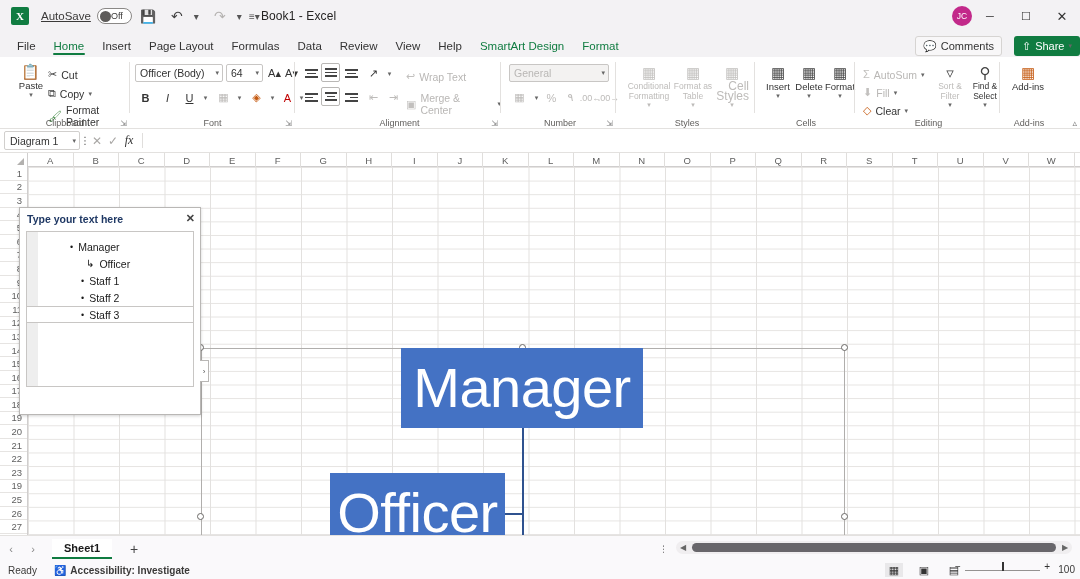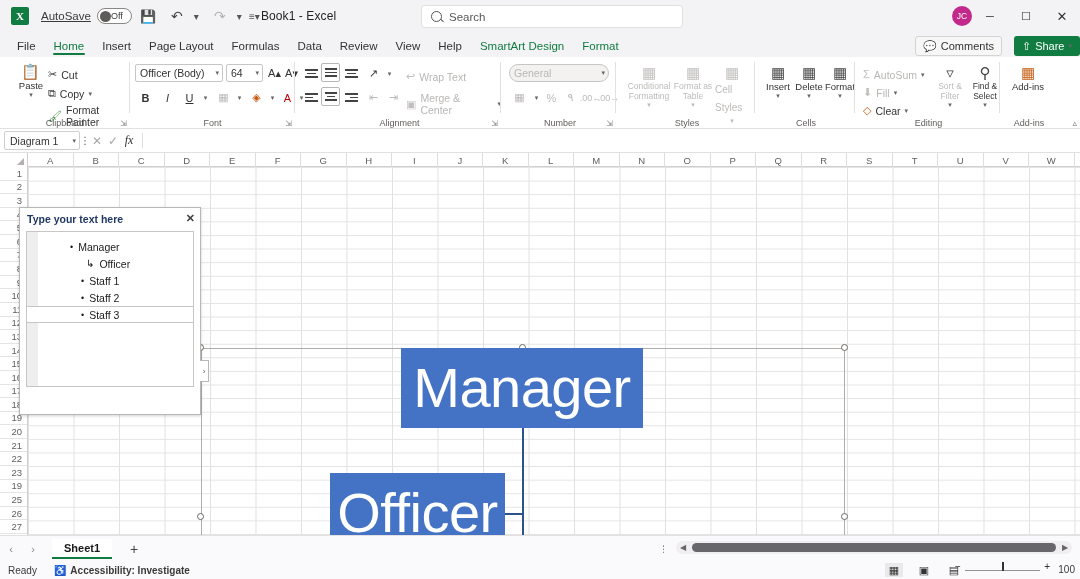"Search" div.searchbox { html: <div> <span></span> <span>Search</span> </div> -> none }
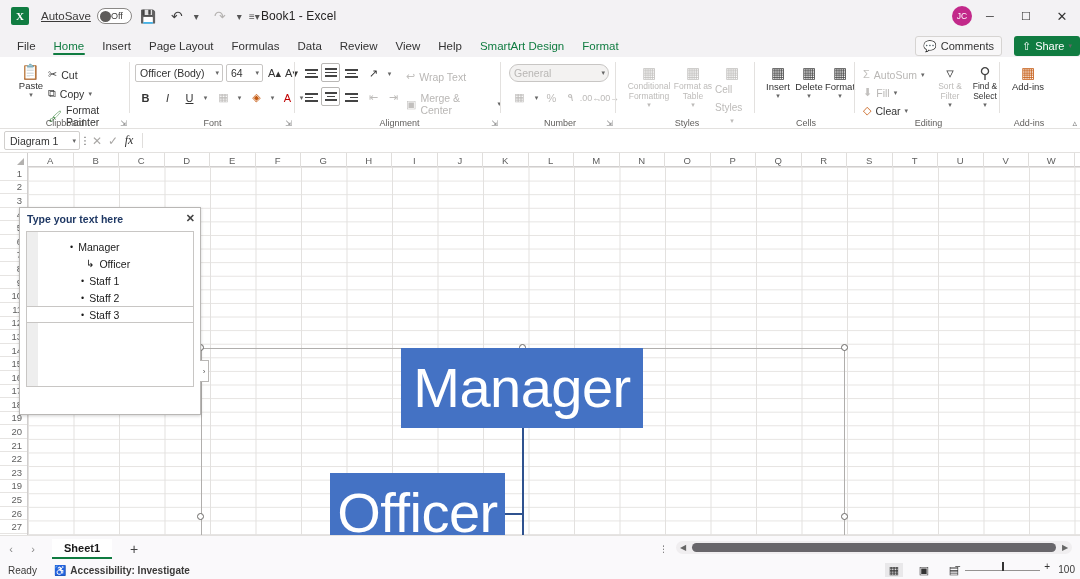"General" div.cb { border-radius: 9px -> none }
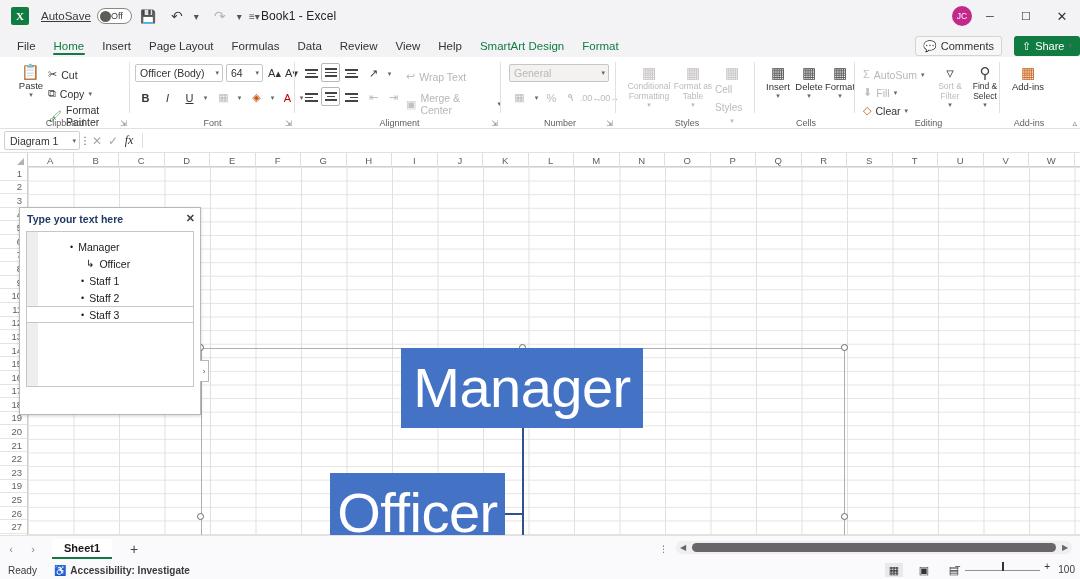"Cell Styles" span { font-size: 10px -> 12px; line-height: 18px -> 10px; text-align: left -> right }
